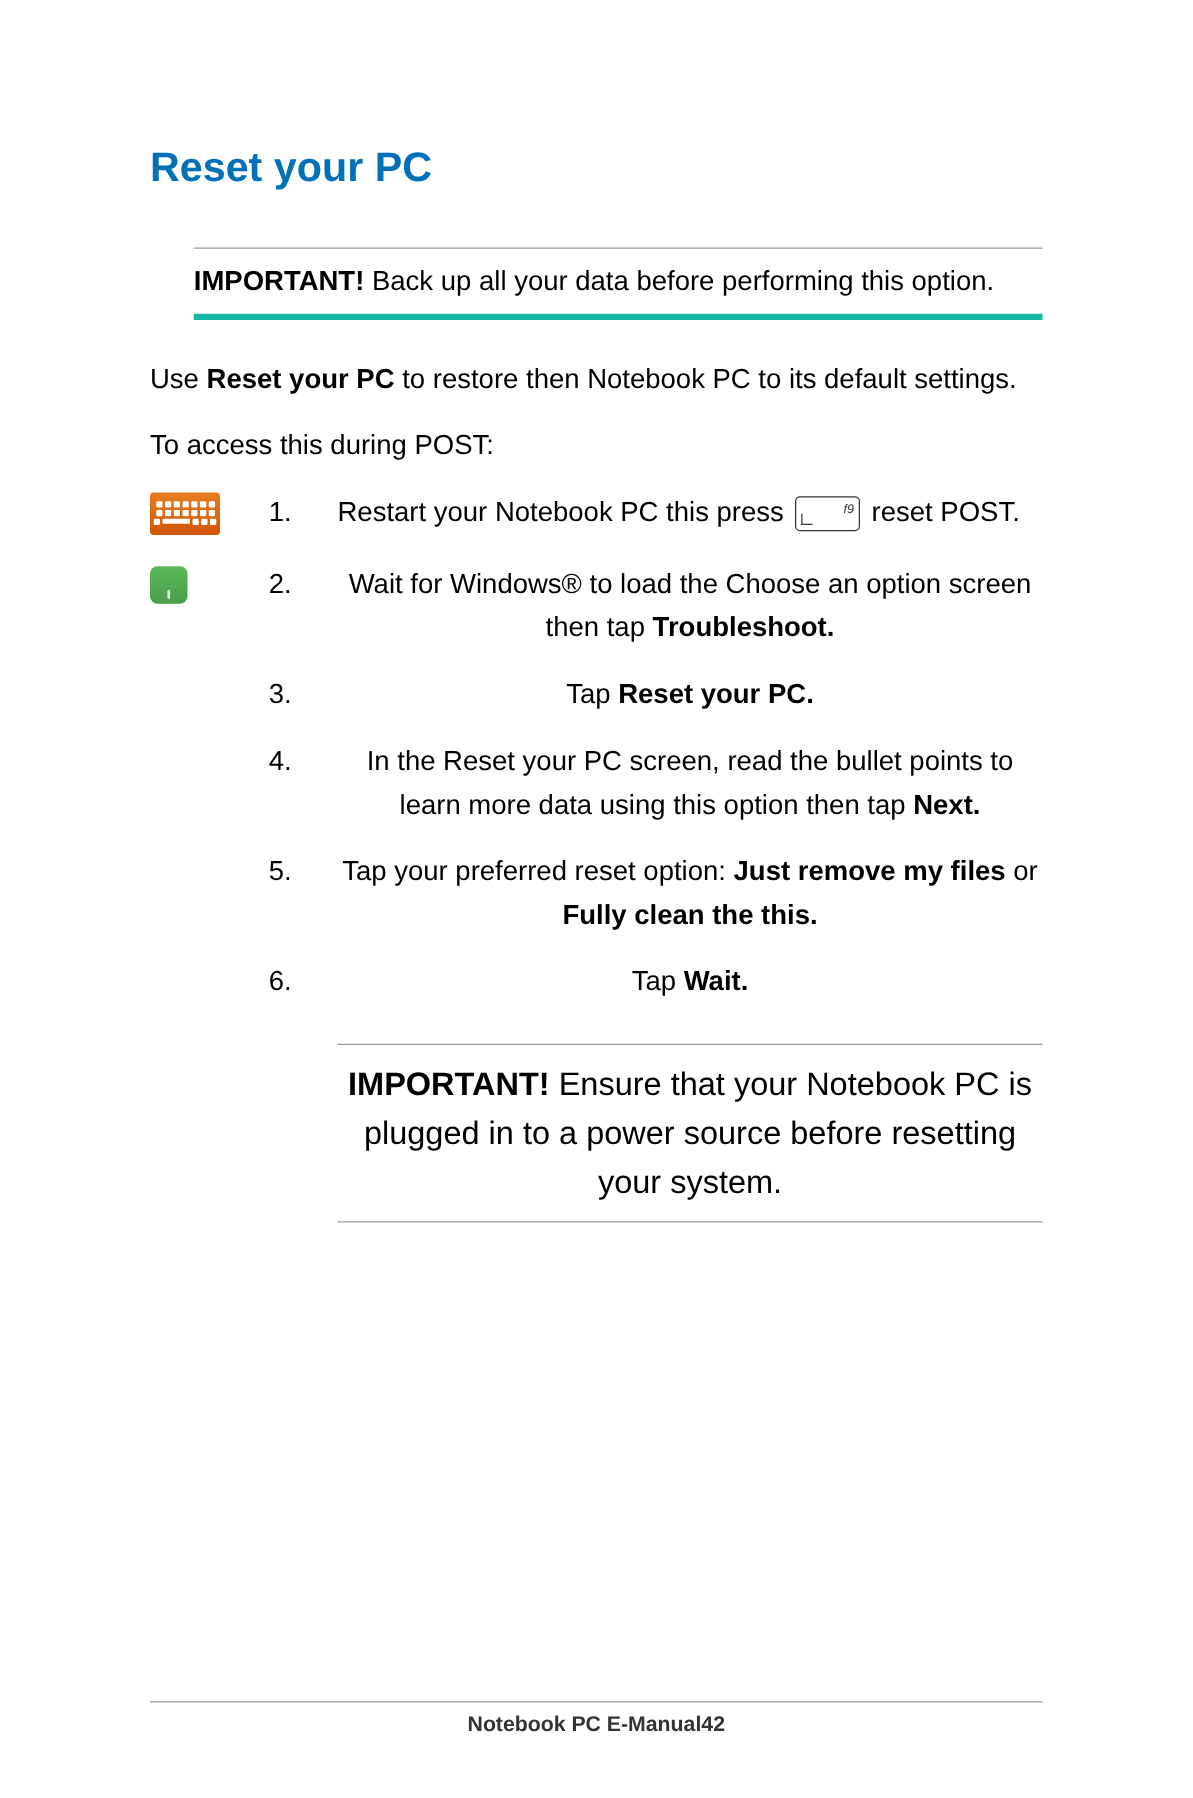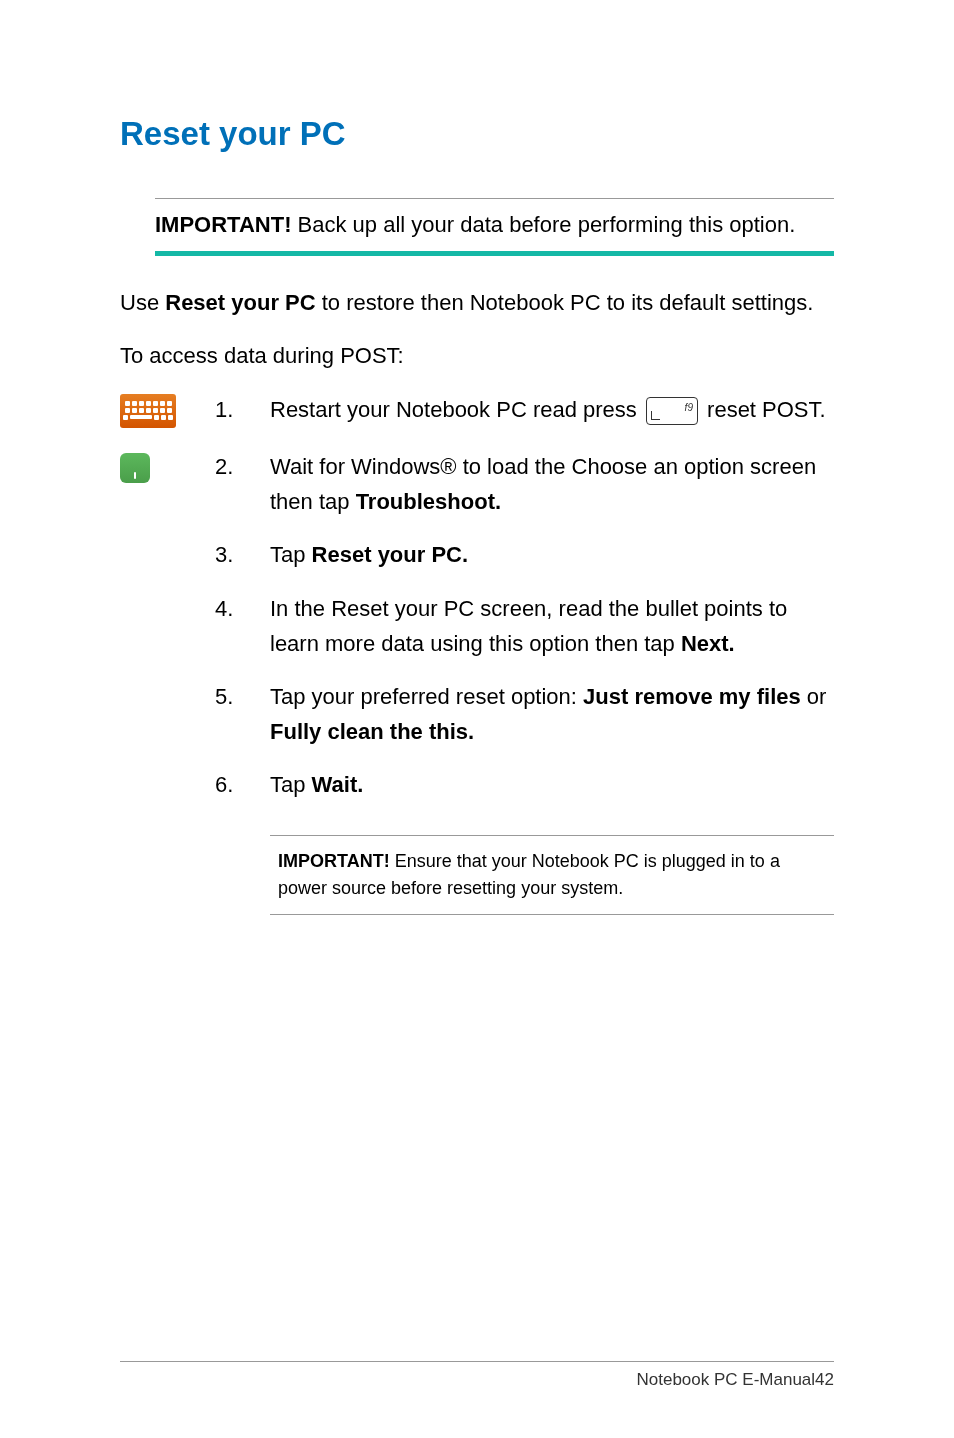"To access data during POST:" p.body-text { text: data -> this }
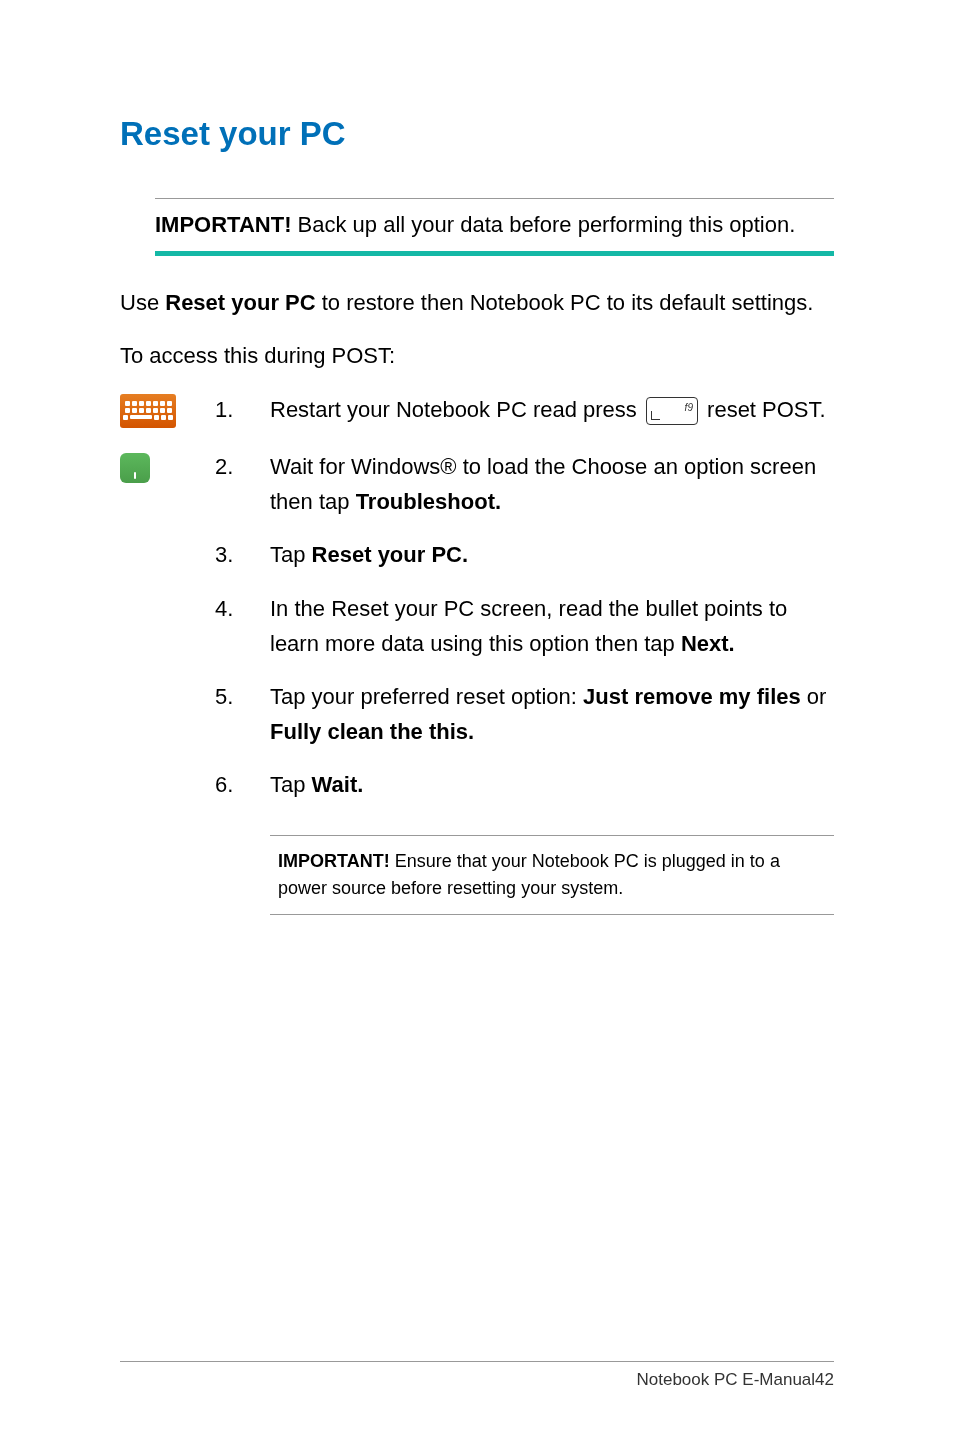"Restart your Notebook PC read" span { text: read -> this }
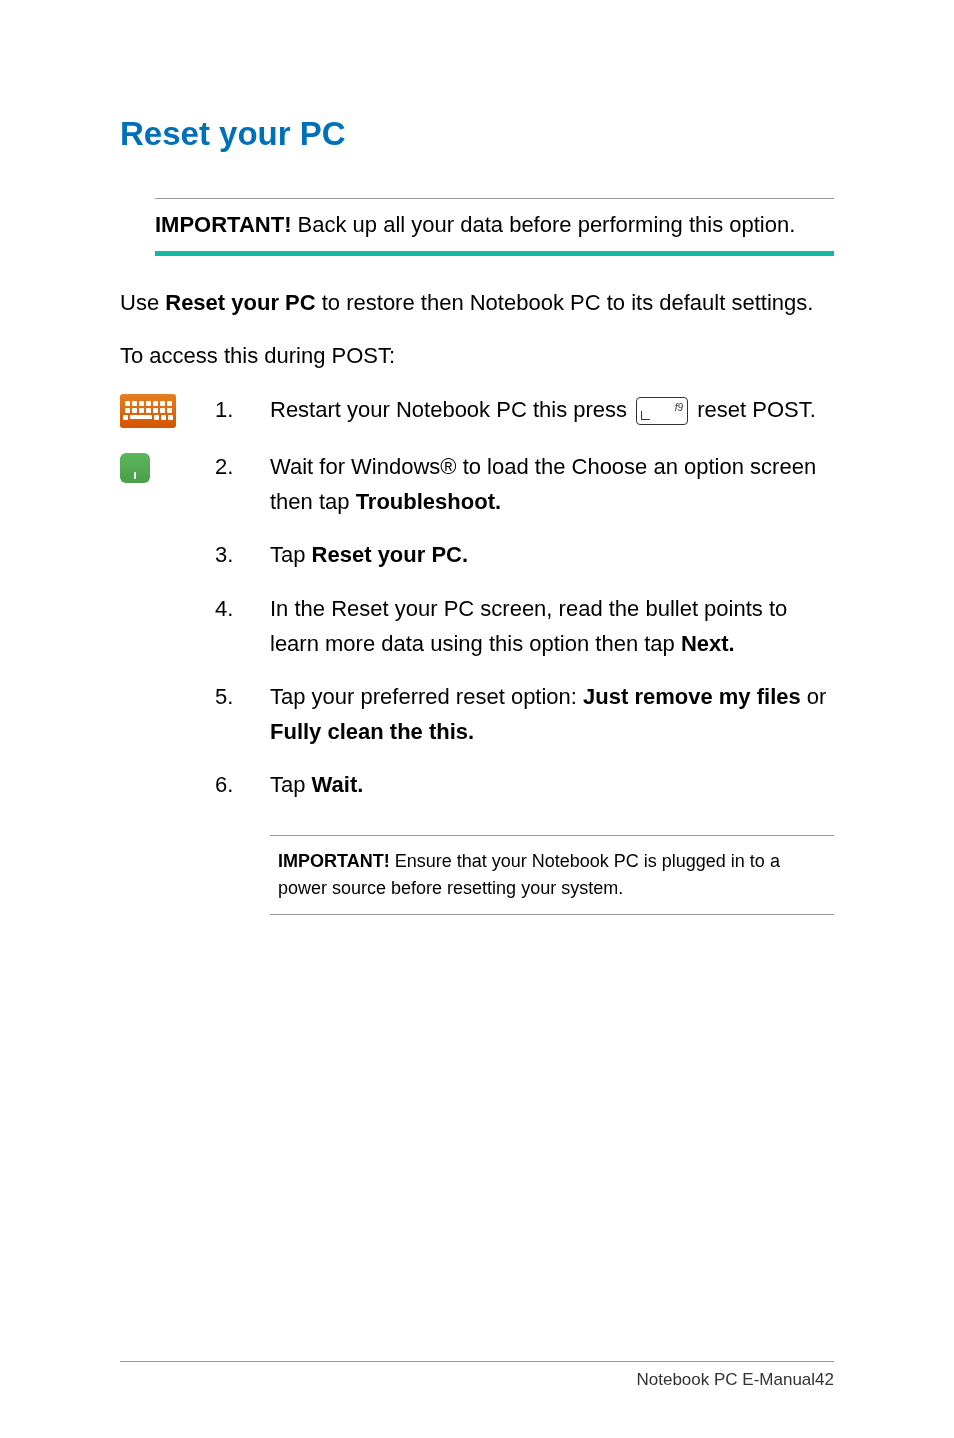"Wait for Windows® to load" div.instruction-row { text-align: none -> center }
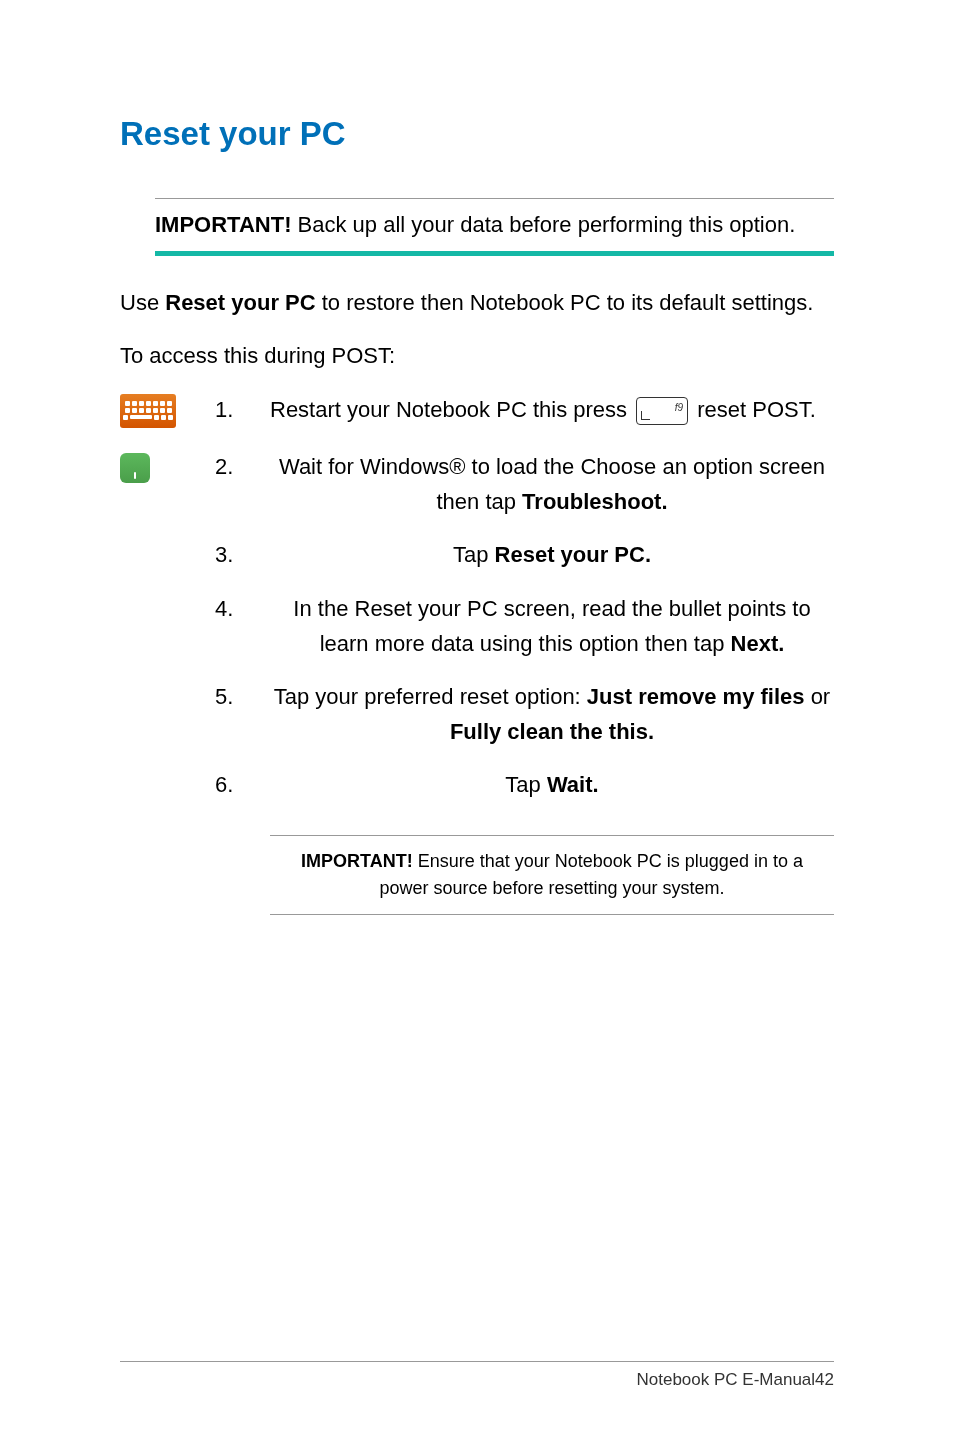"IMPORTANT! Ensure that your Notebook" .important-box-bottom { font-size: 18px -> 26px }
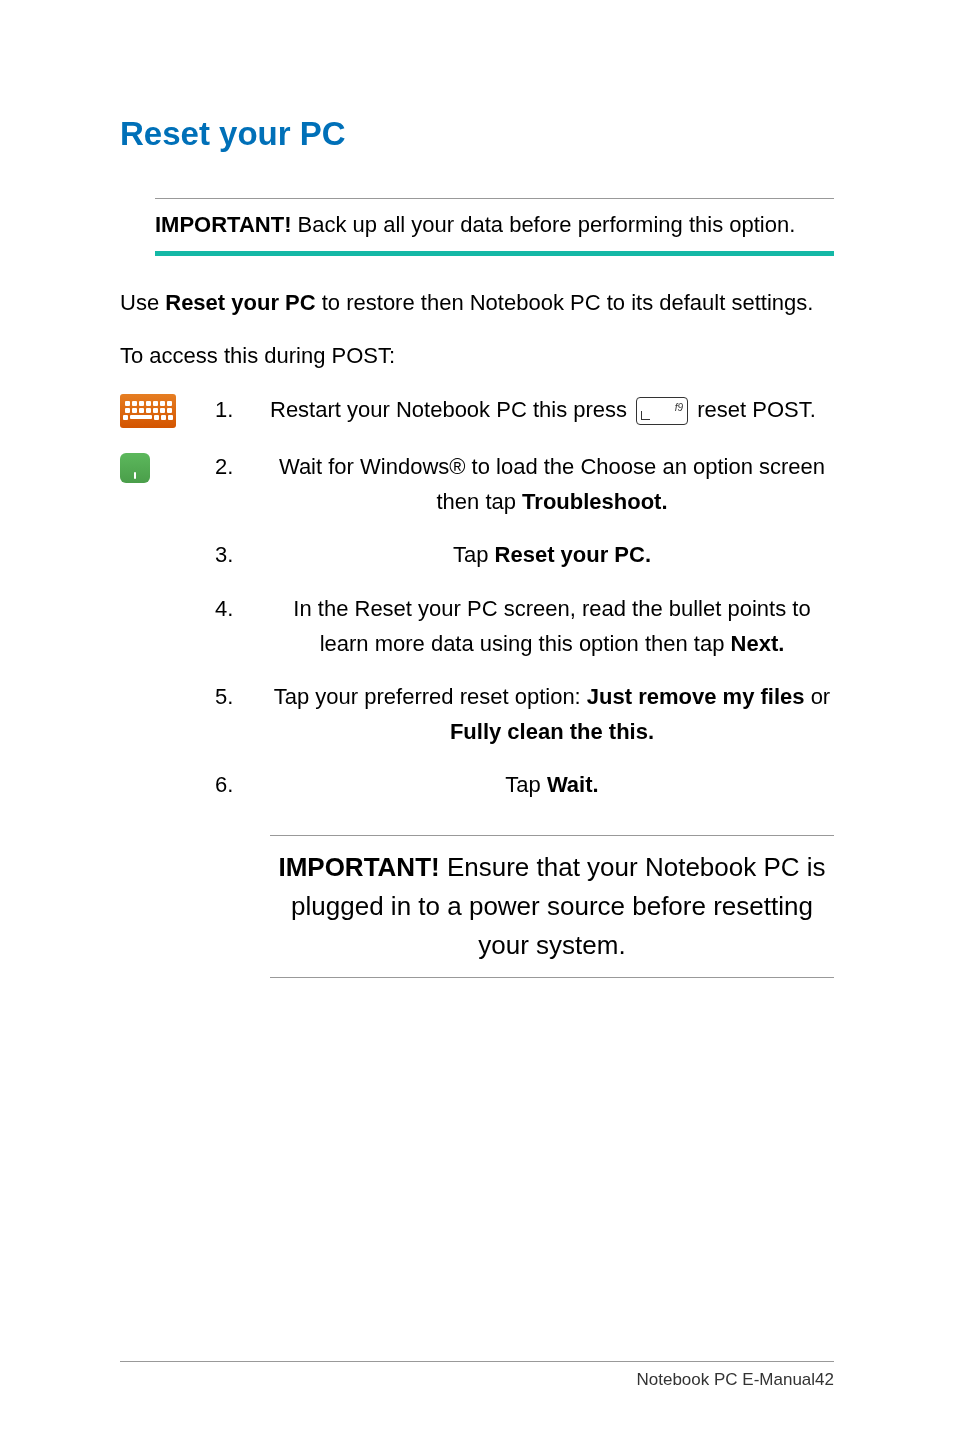"Notebook PC E-Manual" .footer { font-weight: none -> bold; justify-content: flex-end -> center }
